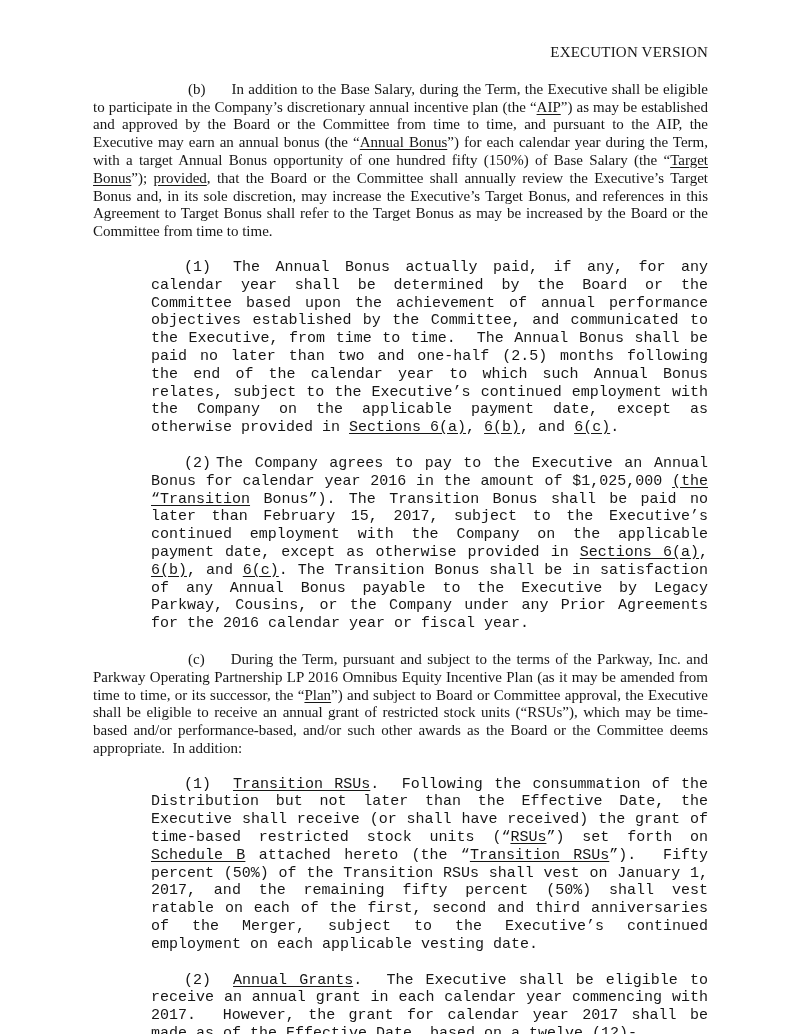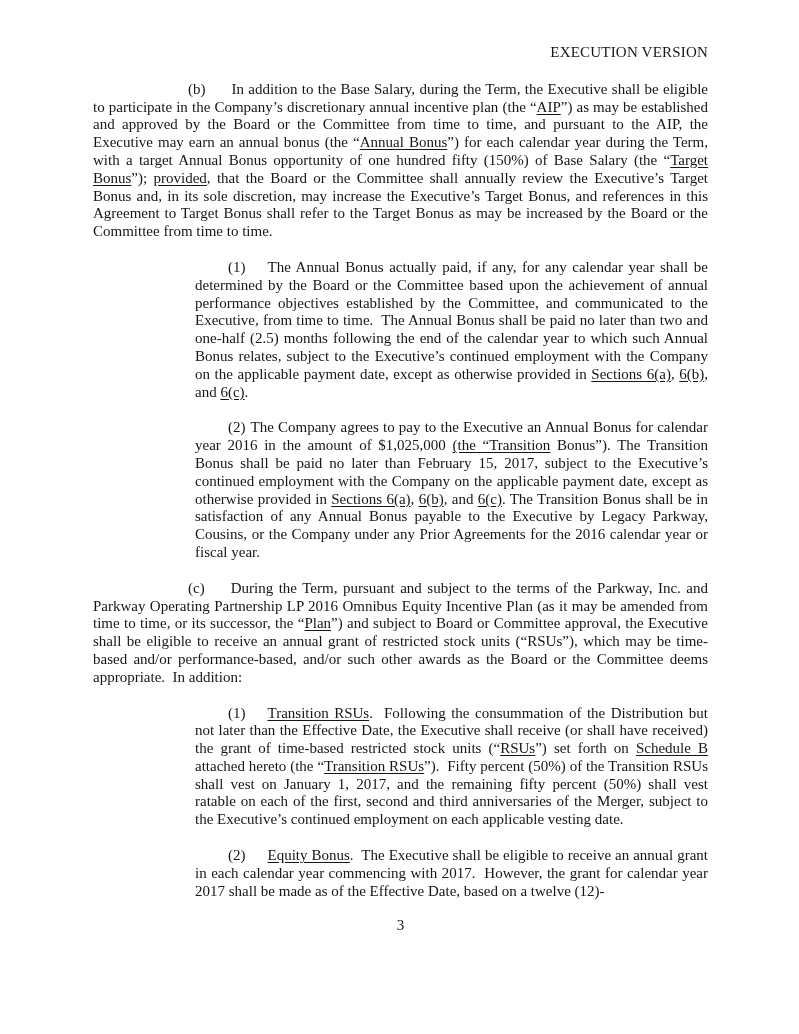"(1) The Annual Bonus actually" .level-1 { font-family: none -> Liberation Mono, monospace; margin-left: 102px -> 58px }
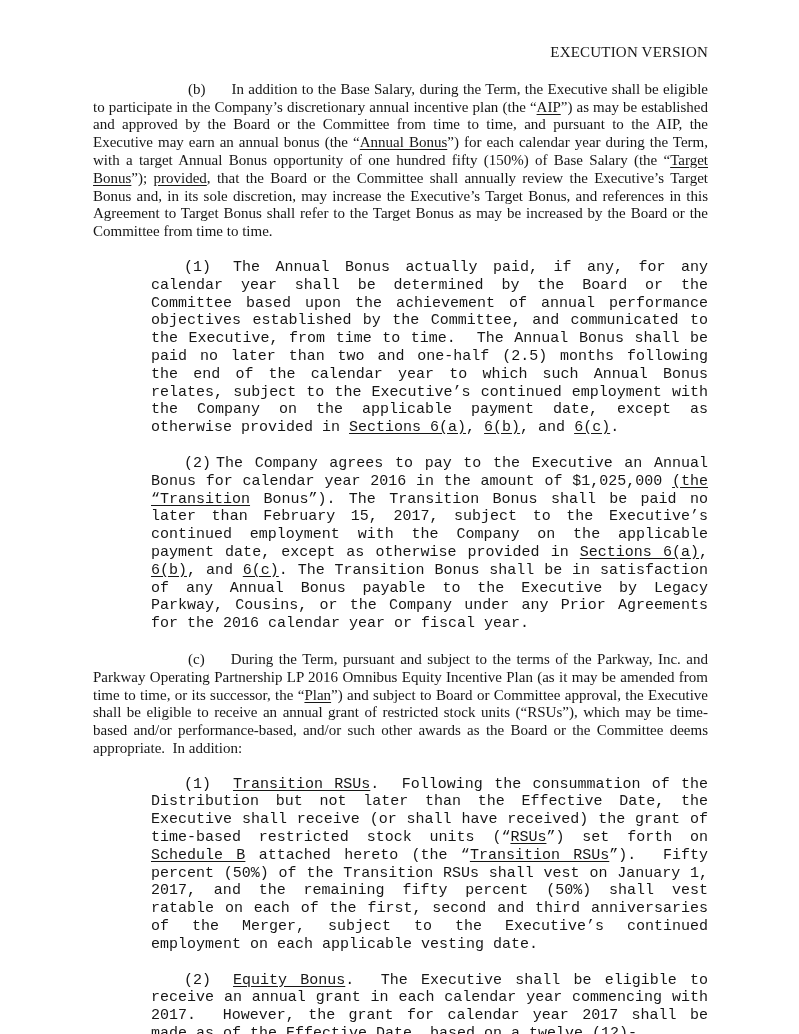"Equity Bonus" u { text: Equity Bonus -> Annual Grants }
